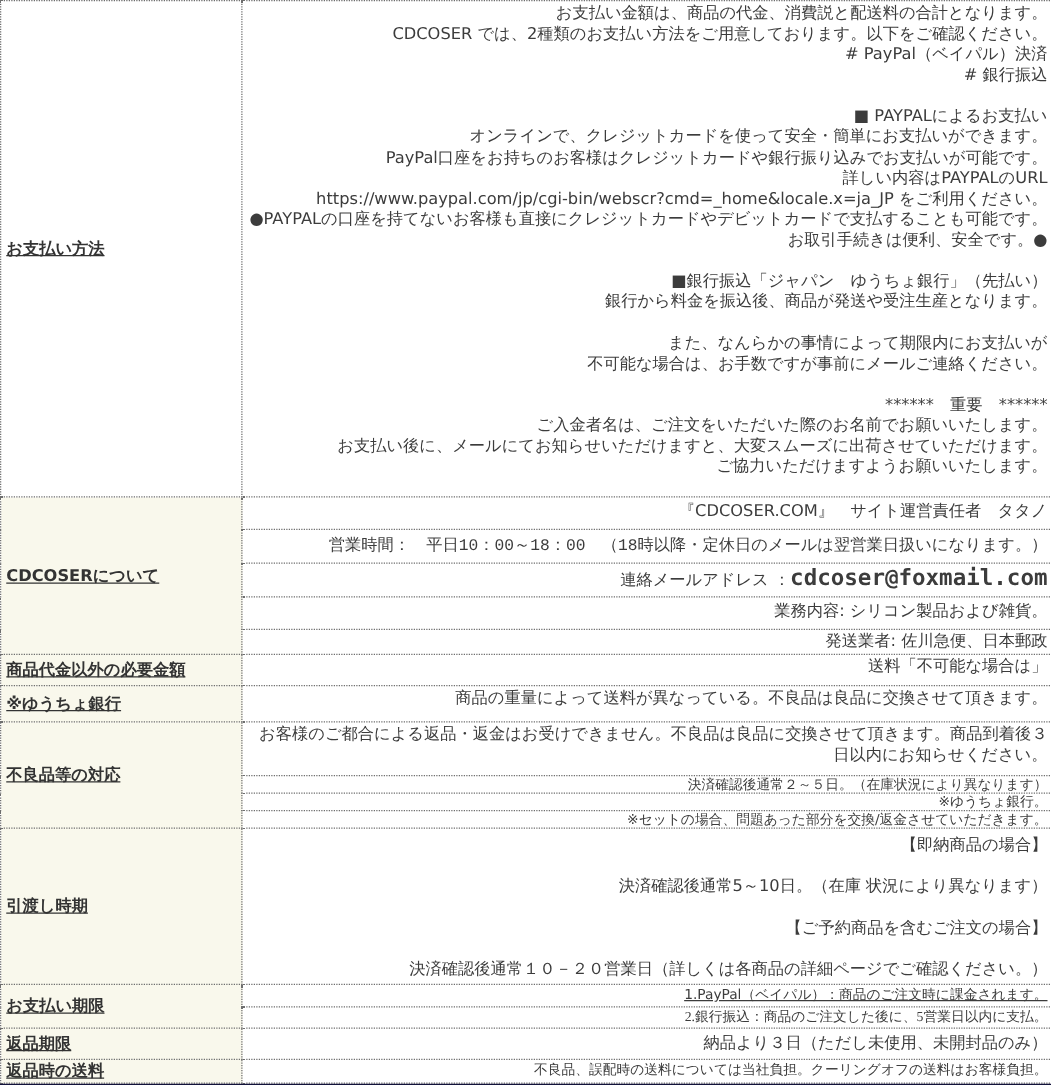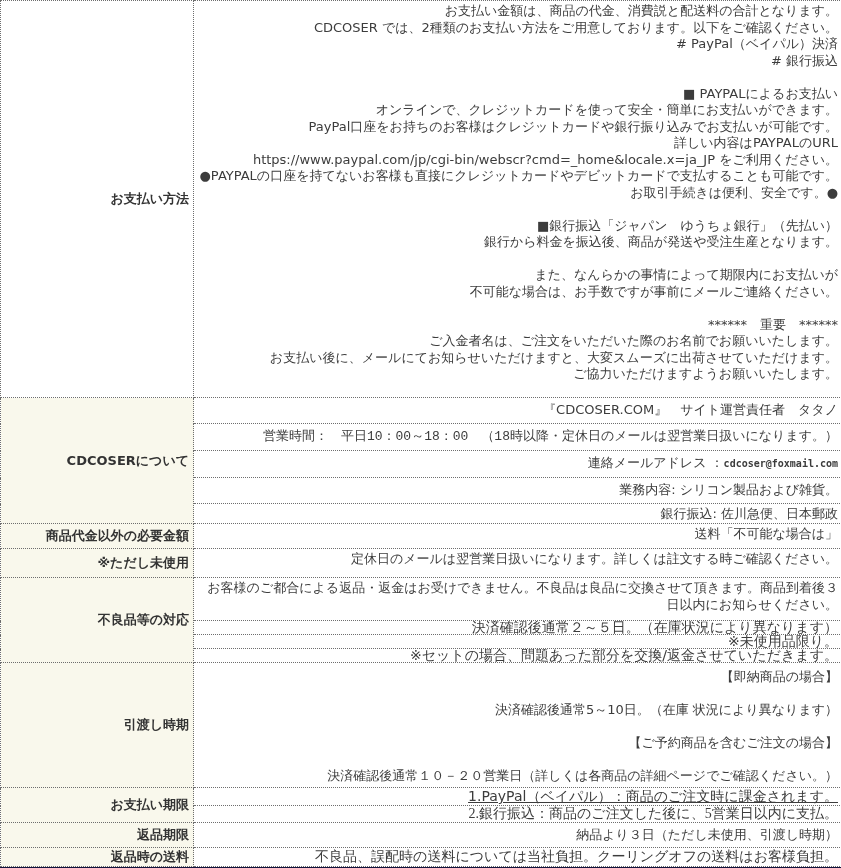"お支払い方法" th.label { text-align: right -> left; text-decoration: none -> underline }
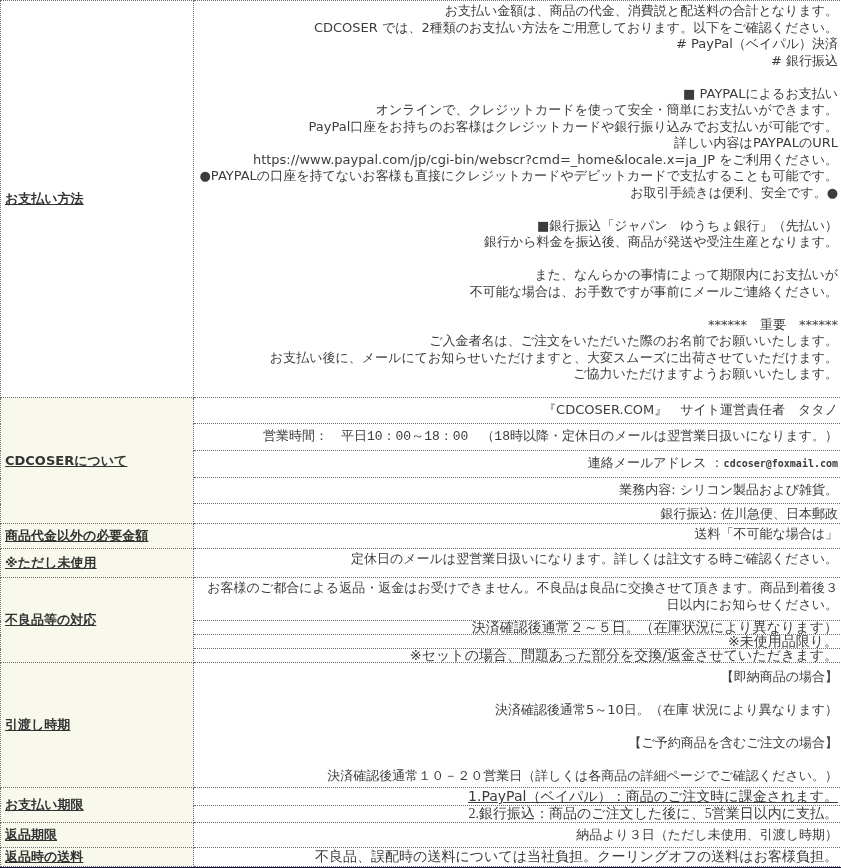"cdcoser@foxmail.com" .email { font-size: 10px -> 18px }
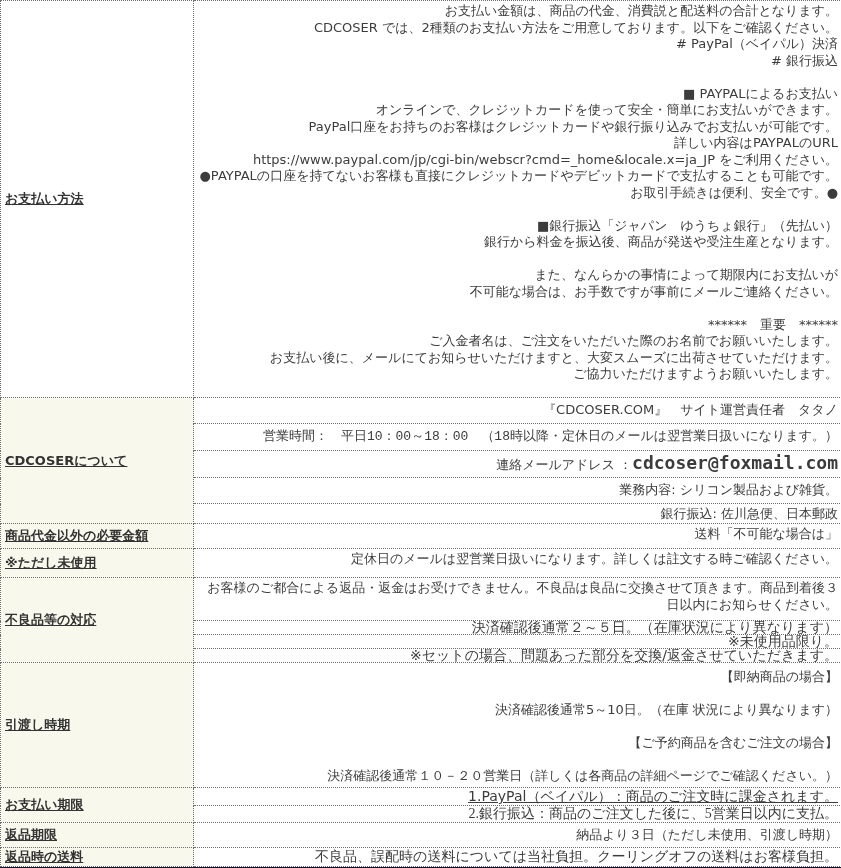"銀行振込: 佐川急便、日本郵政" td.c { text: 銀行振込 -> 発送業者 }
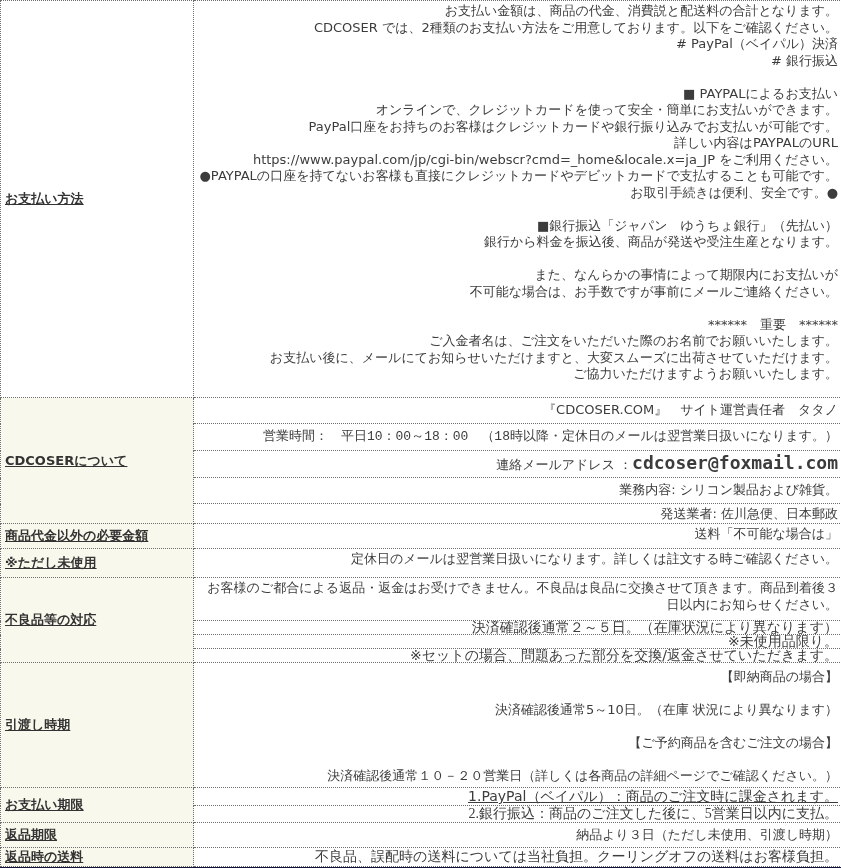"※ただし未使用" th.label { text: ただし未使用 -> ゆうちょ銀行 }
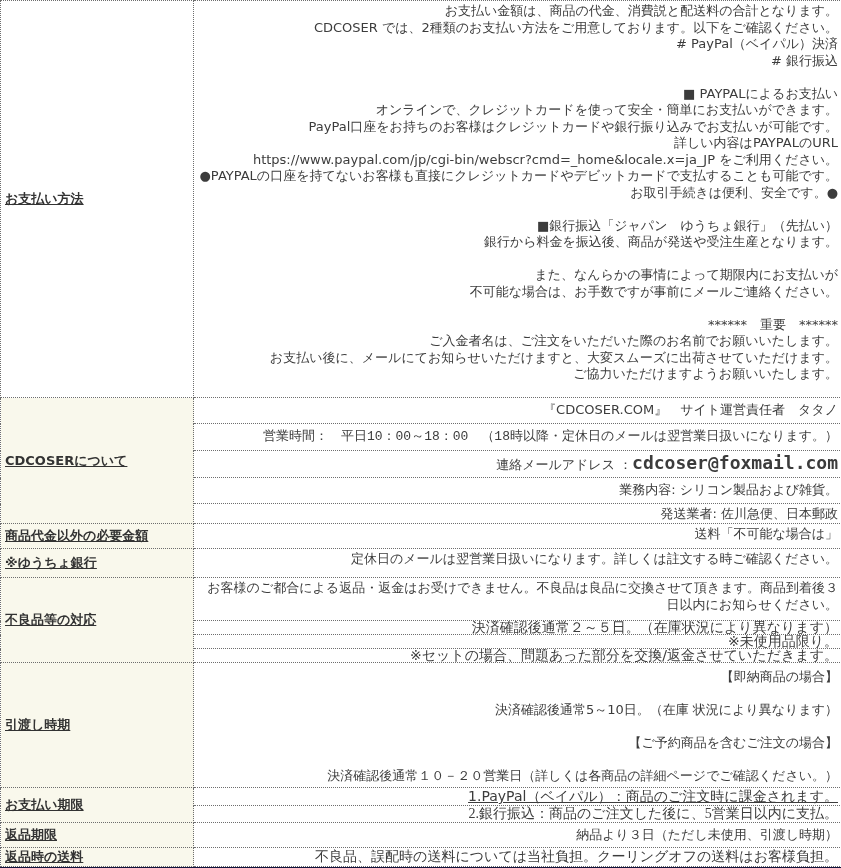"定休日のメールは翌営業日扱いになります。詳しくは註文する時ご確認ください。" td.c { text: 定休日のメールは翌営業日扱いになります。詳しくは註文する時ご確認ください -> 商品の重量によって送料が異なっている。不良品は良品に交換させて頂きます }
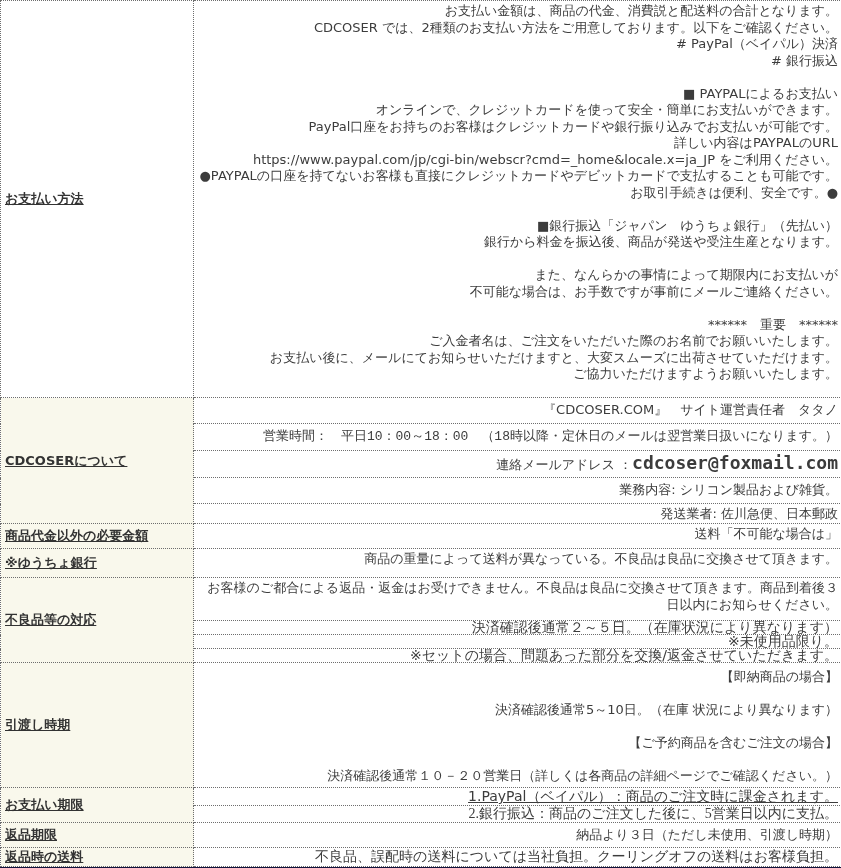"決済確認後通常２～５日。（在庫状況により異なります）" td.tight { font-size: 14px -> 11px }
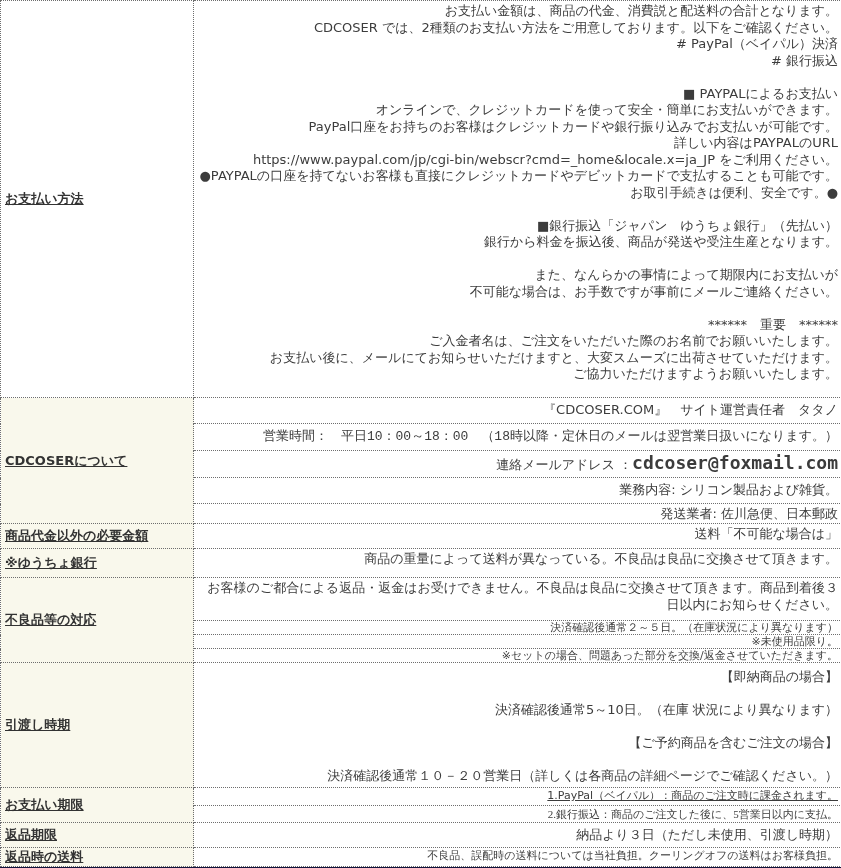"※未使用品限り。" td.c { text: 未使用品限り -> ゆうちょ銀行 }
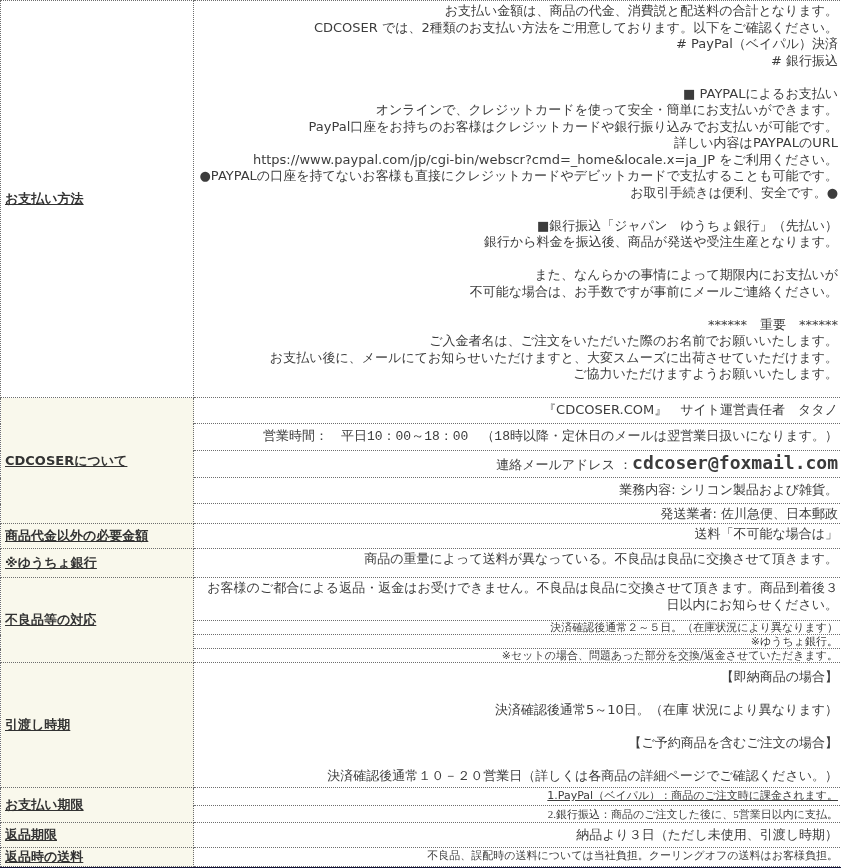"納品より３日（ただし未使用、引渡し時期）" td.c { text: 引渡し時期 -> 未開封品のみ }
